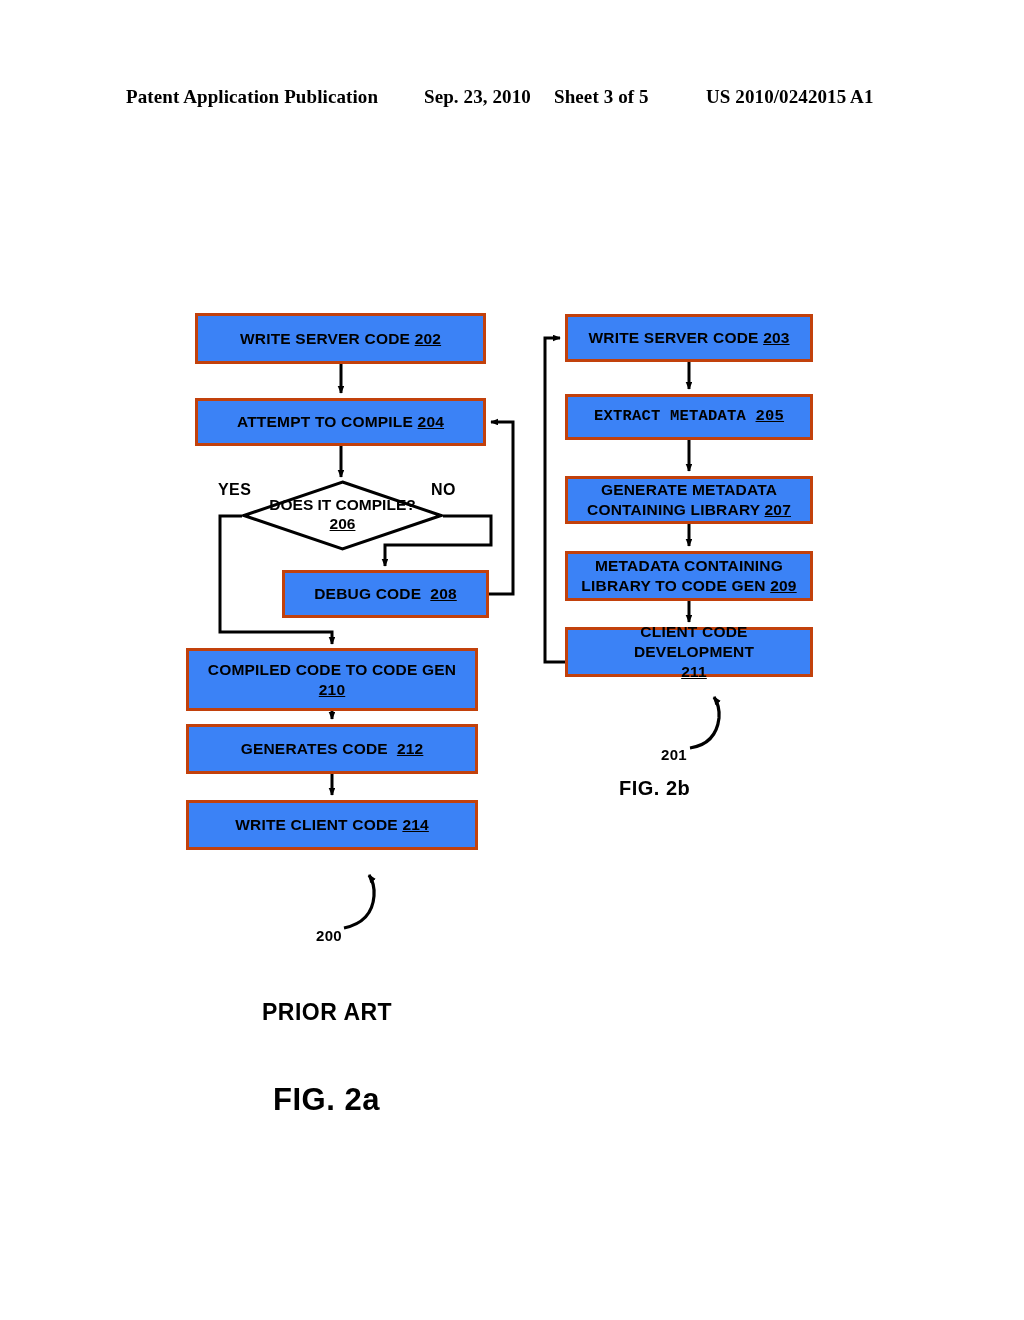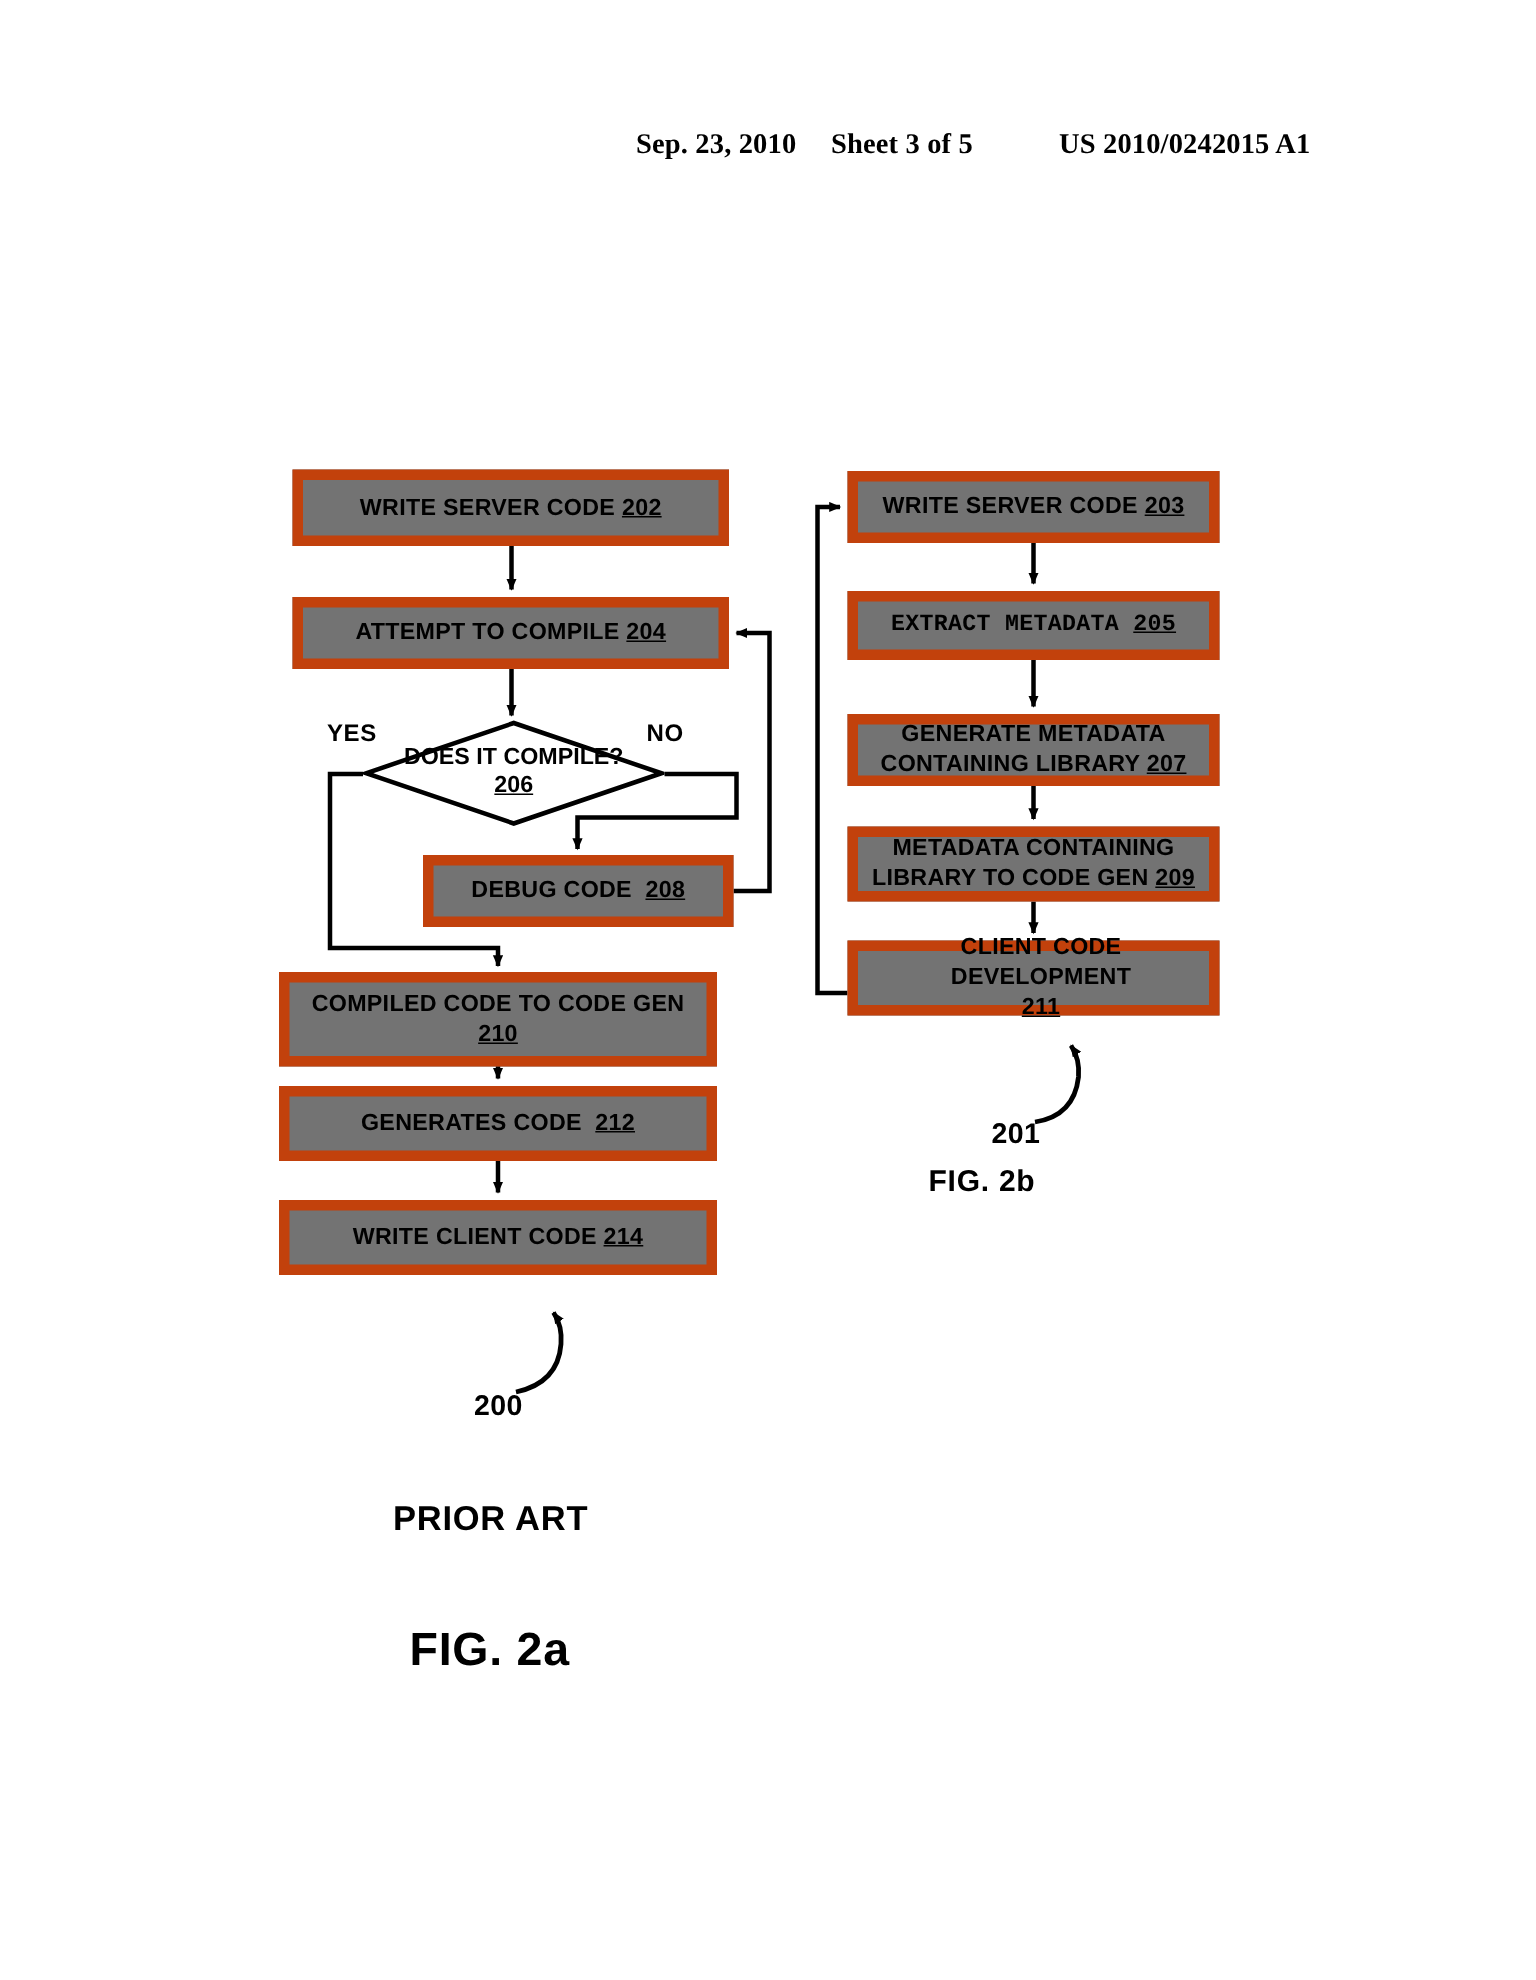"Patent Application Publication" span.hdr-pub { html: none -> <span>Patent Application Publication</span> }
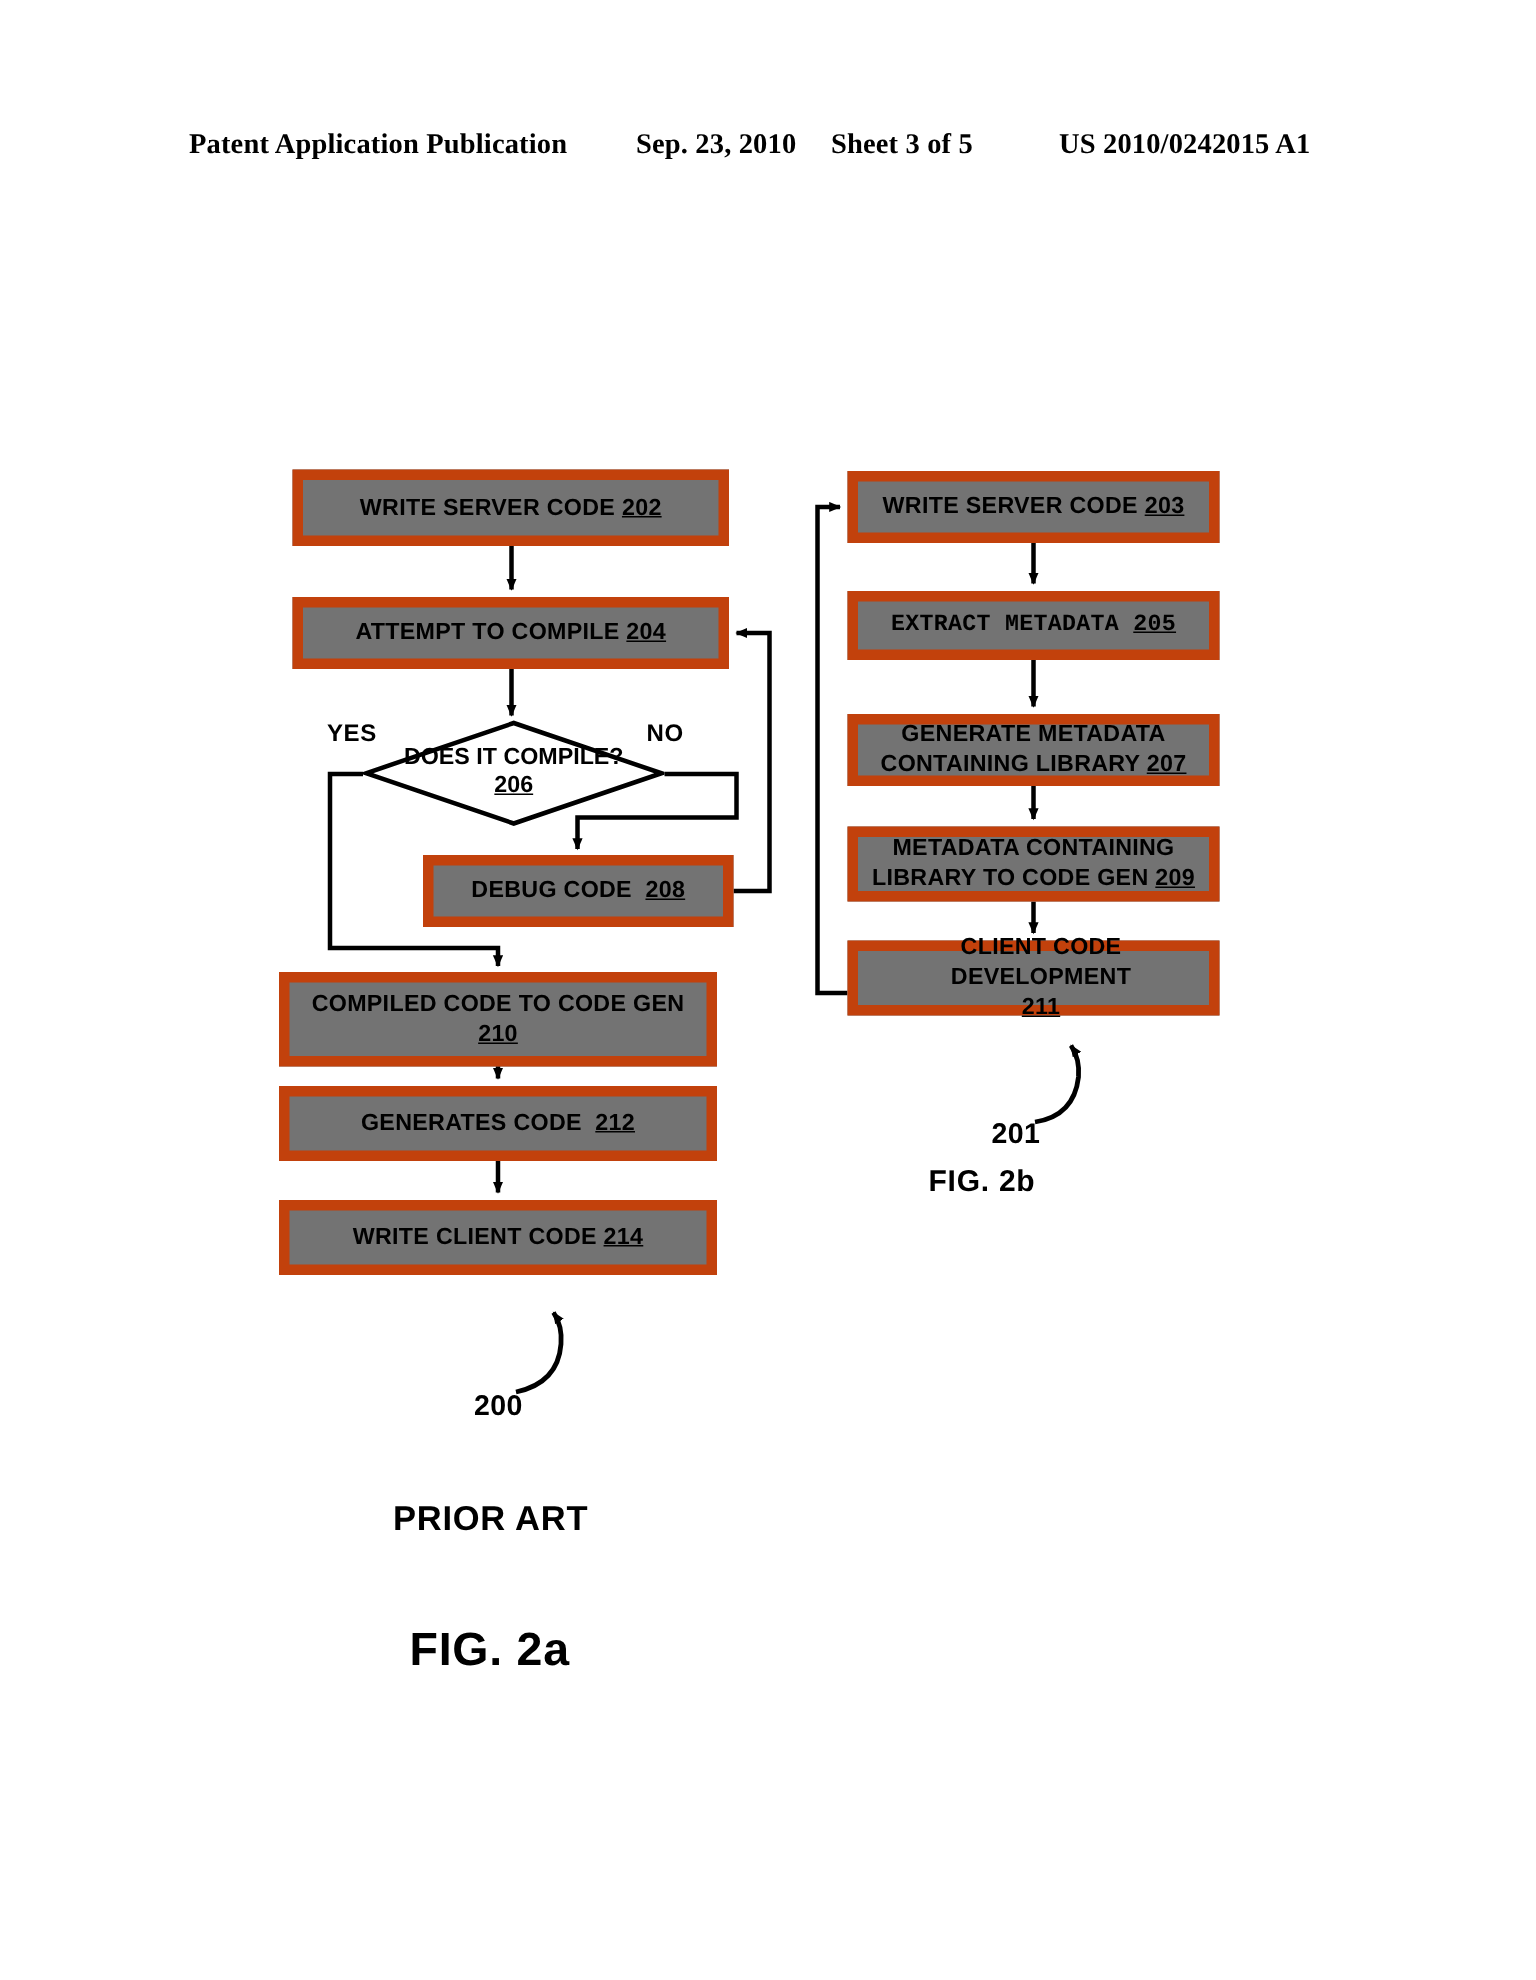"WRITE SERVER CODE 202" .flow-box { background: #737373 -> #3b82f6; border: 7px solid #c2410c -> 3px solid #c2410c }
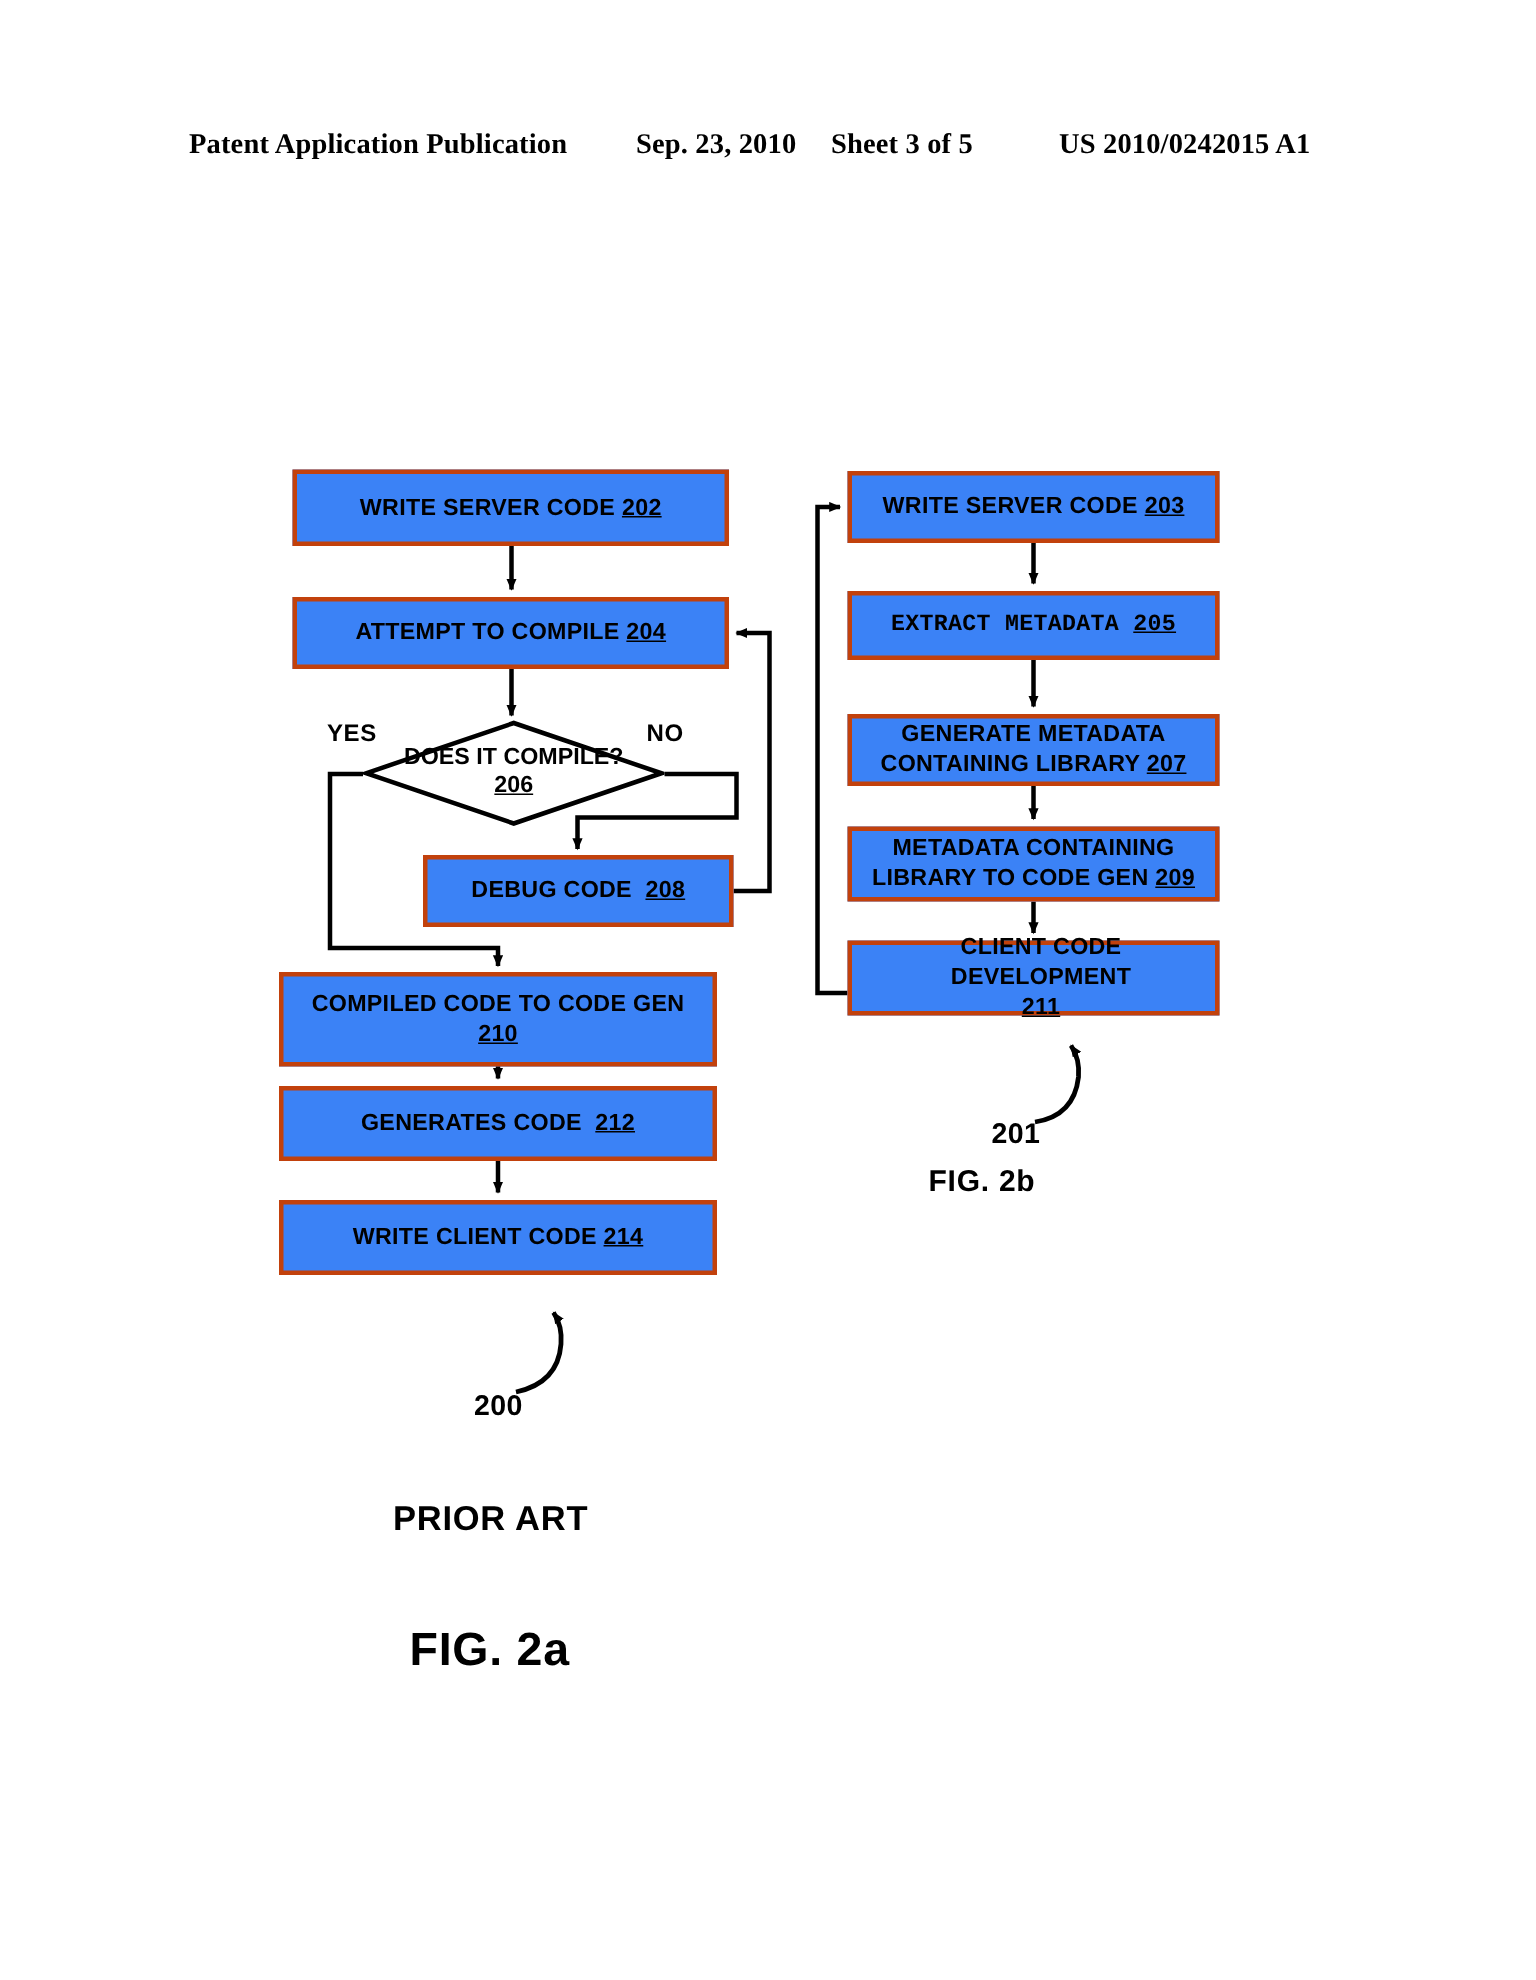"201" .ref-callout { font-size: 19px -> 15px }
